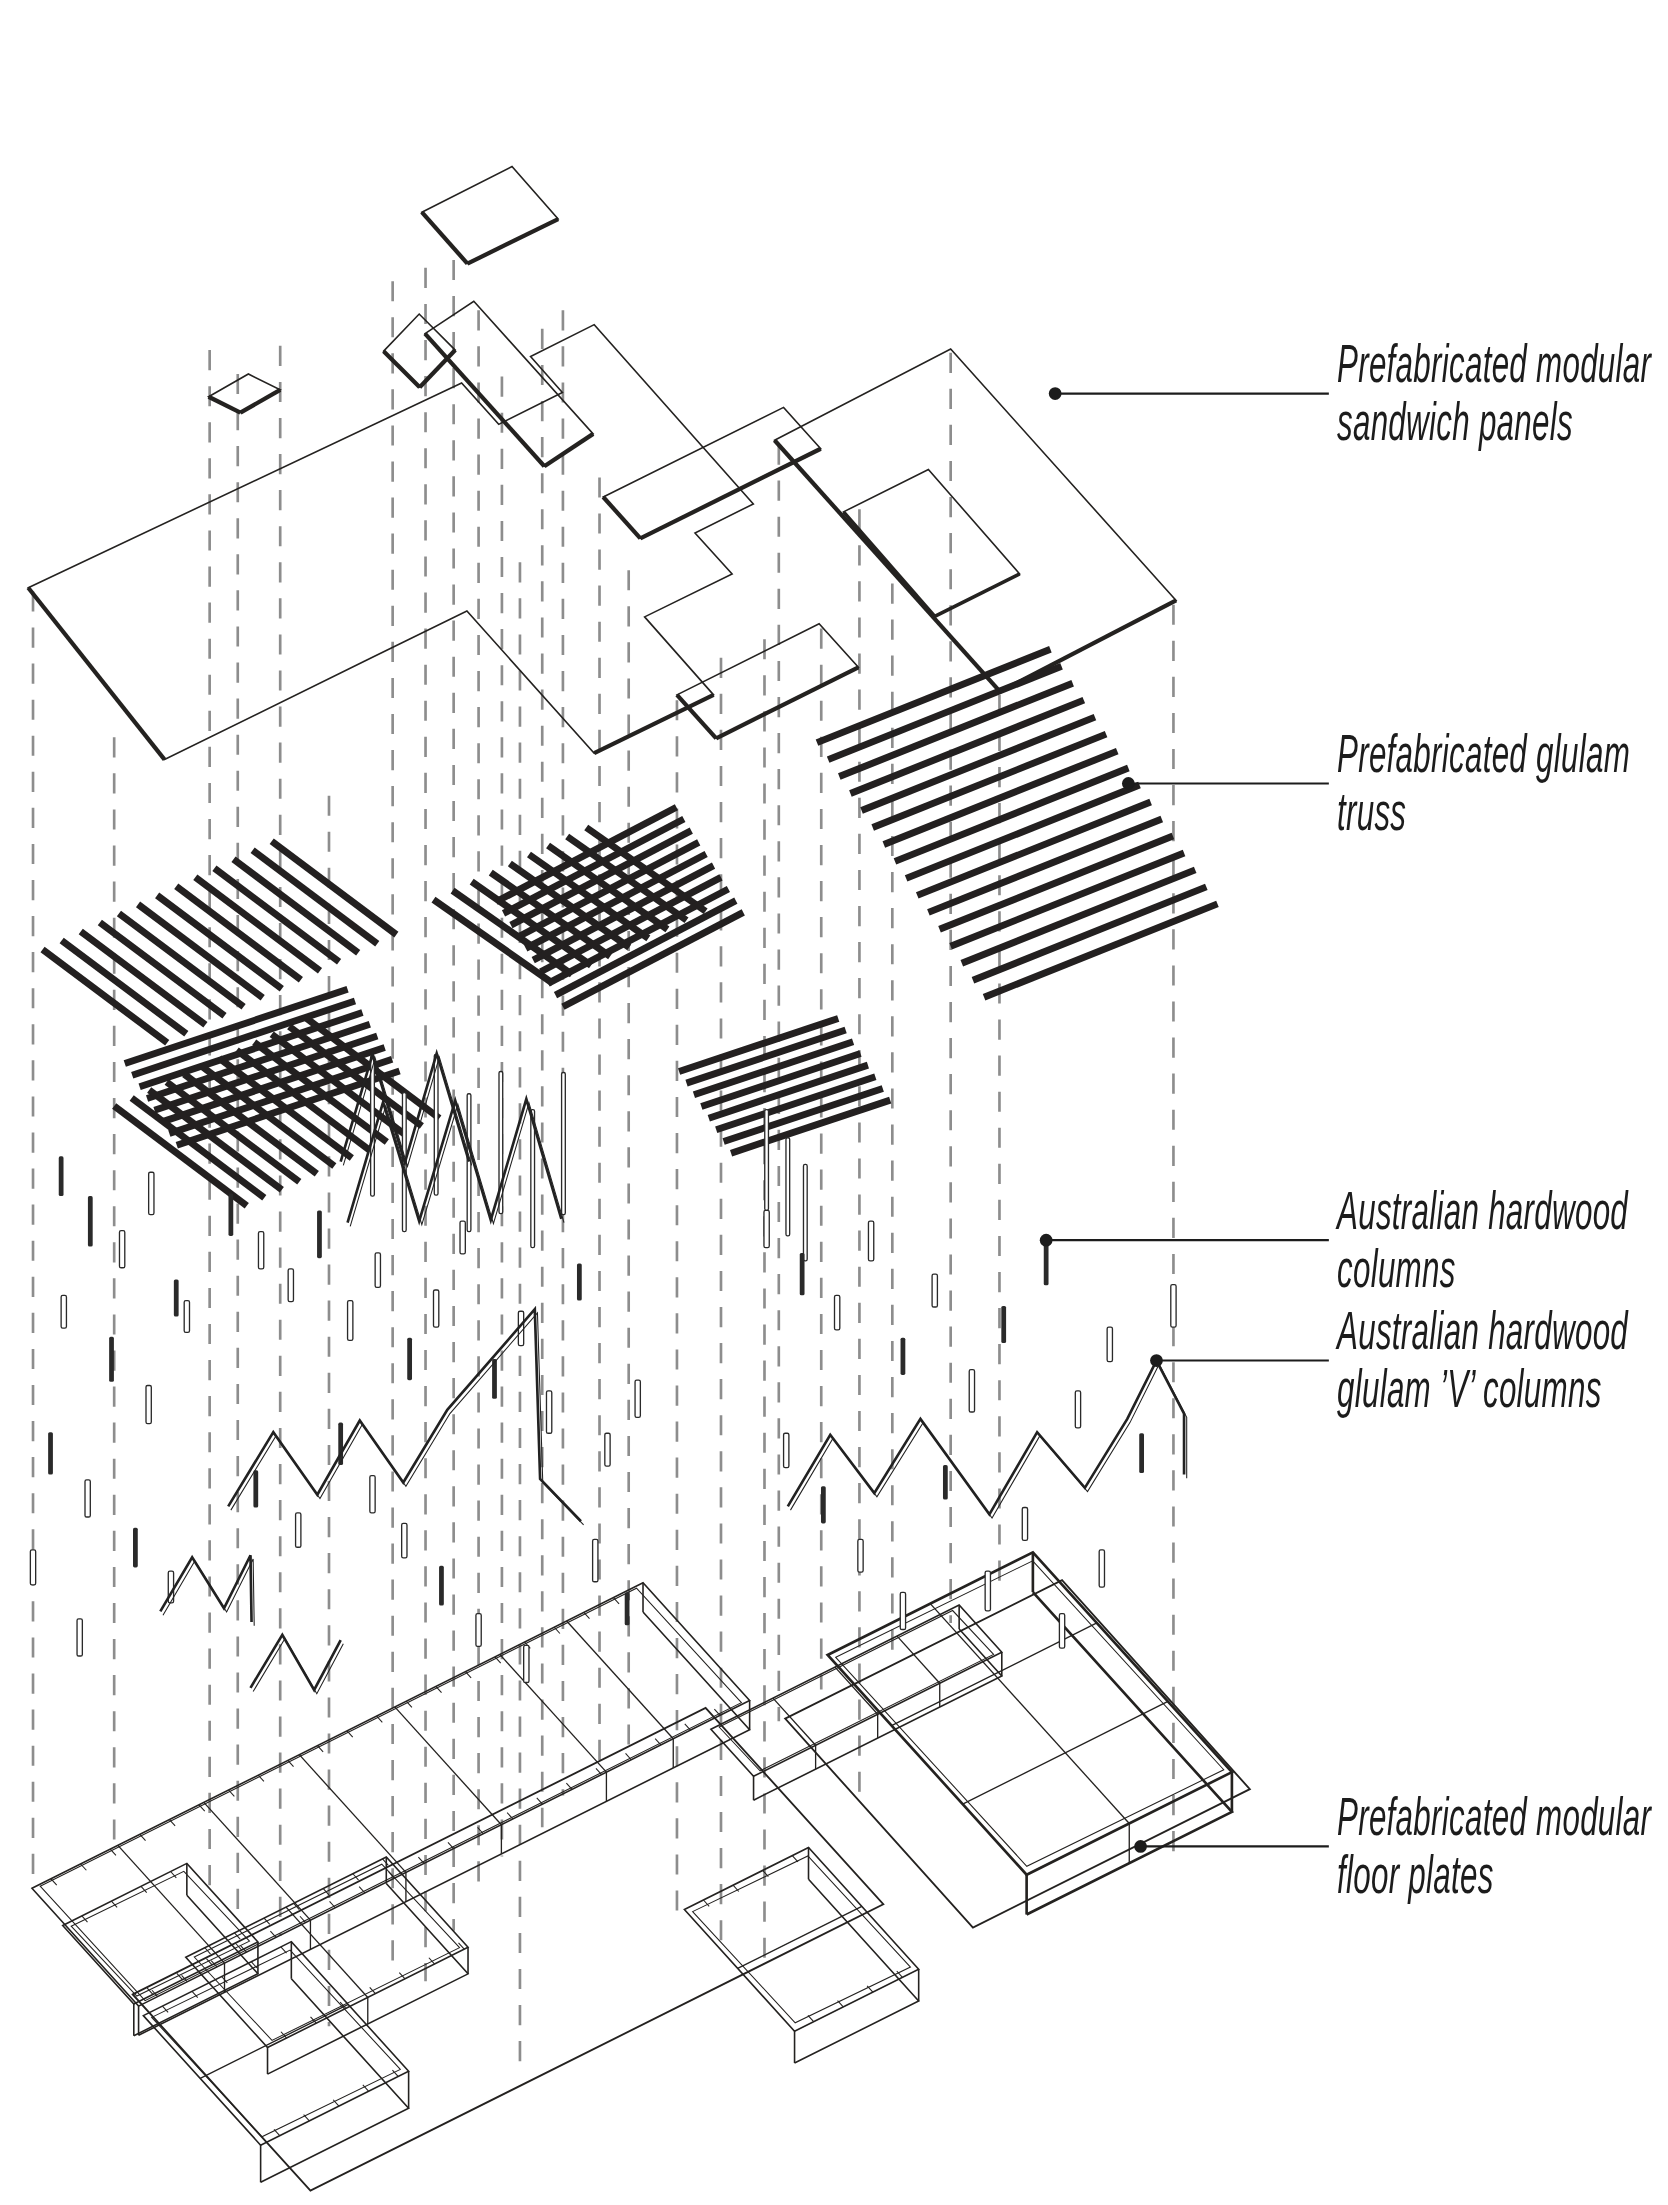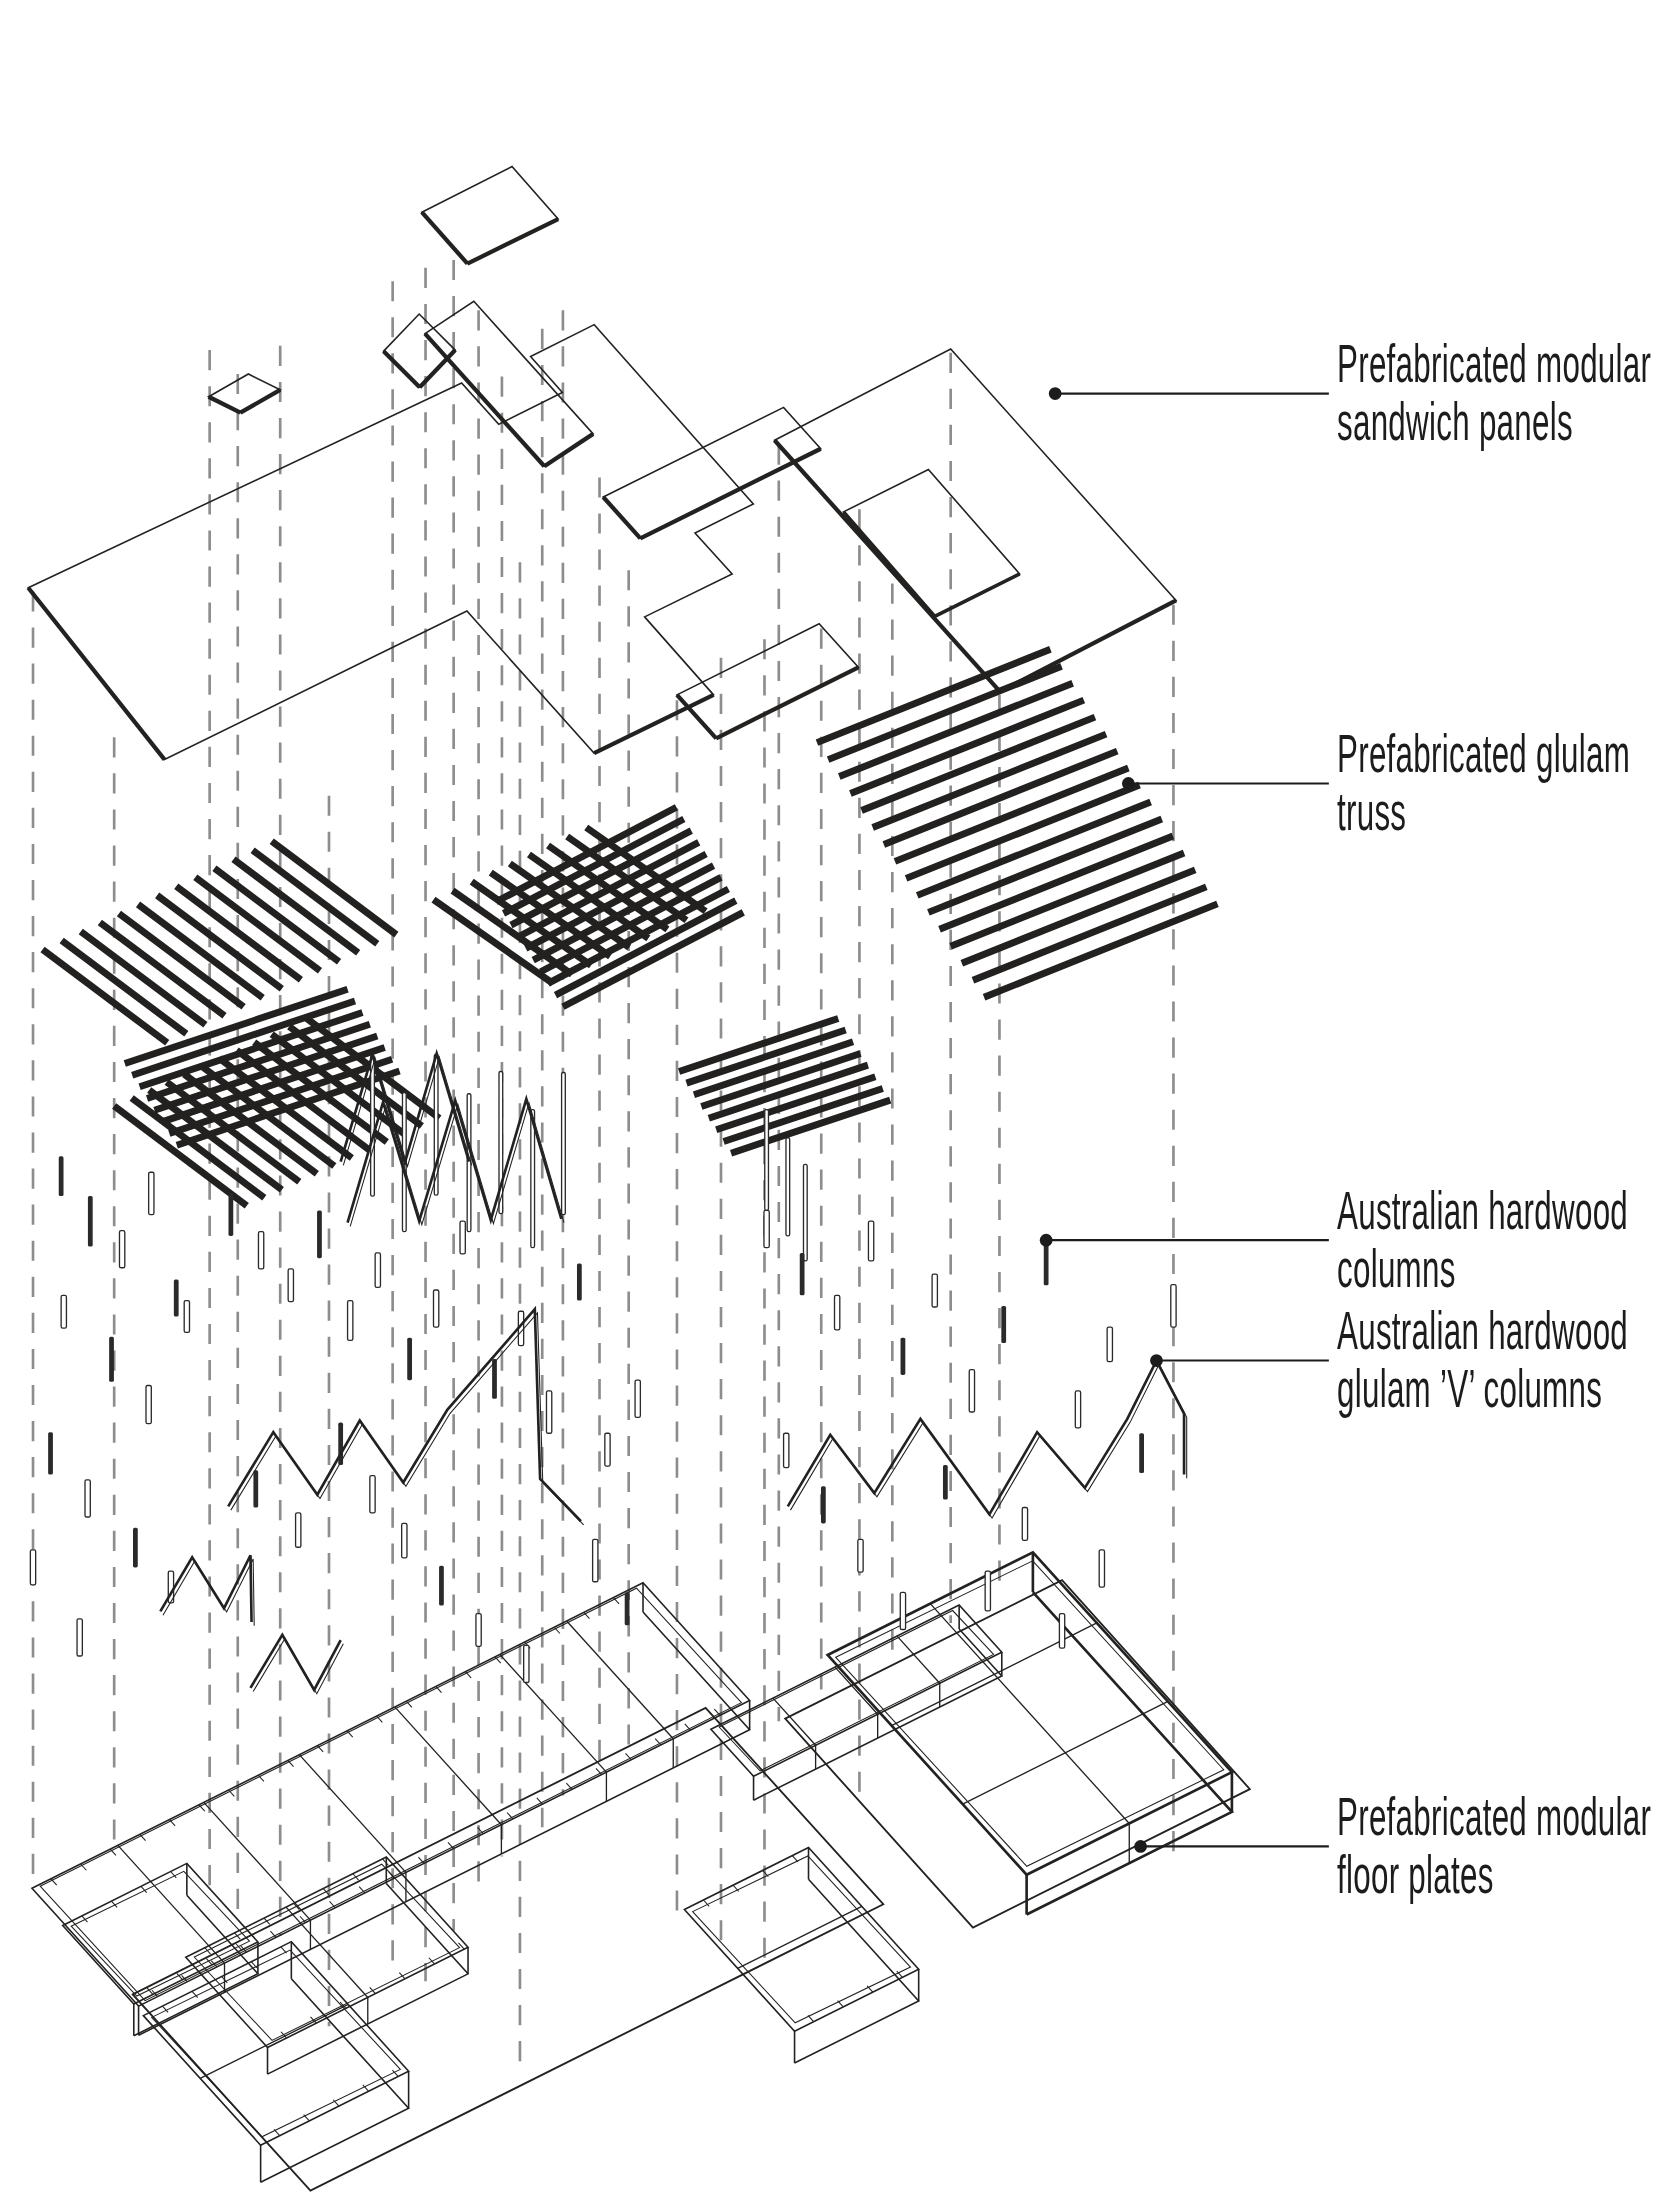"Prefabricated modular" #stage { font-style: none -> italic }
